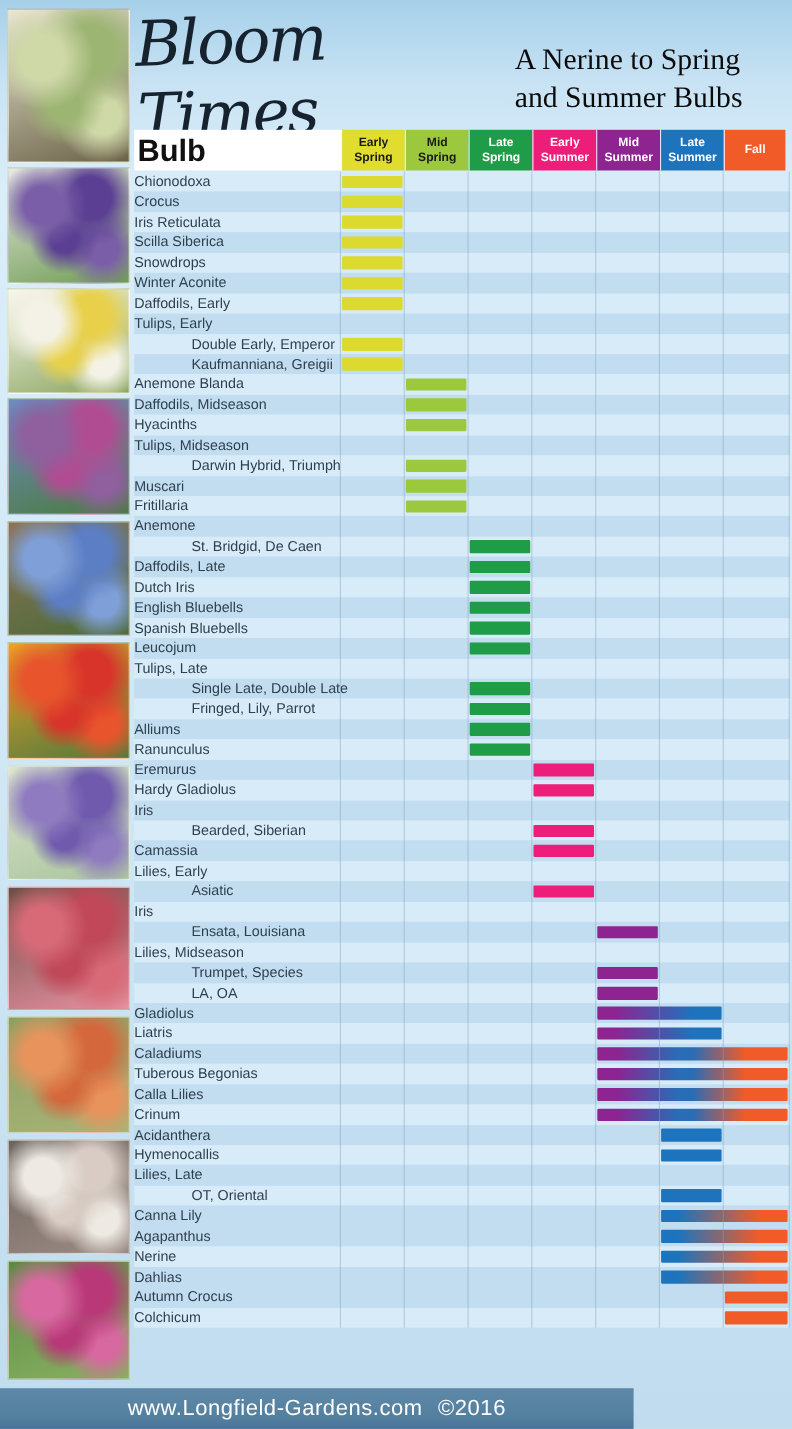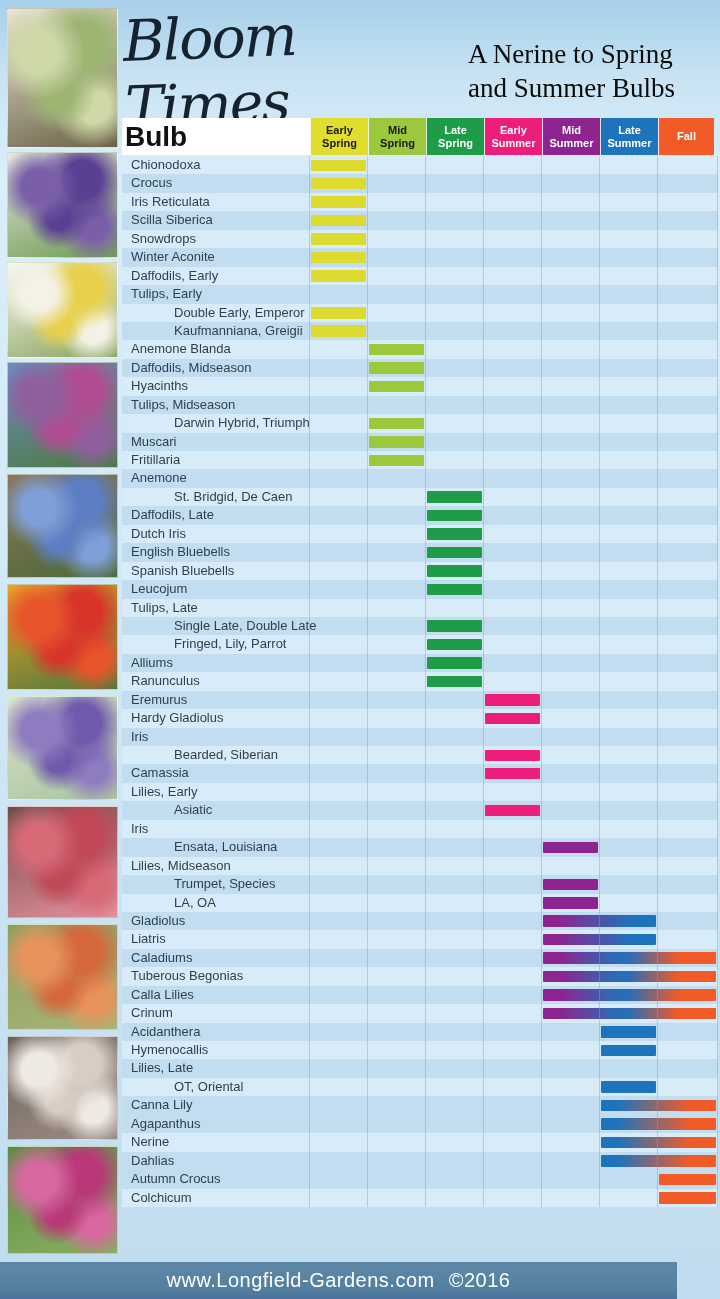"Chionodoxa" .row-label { left: 9px -> 0 }
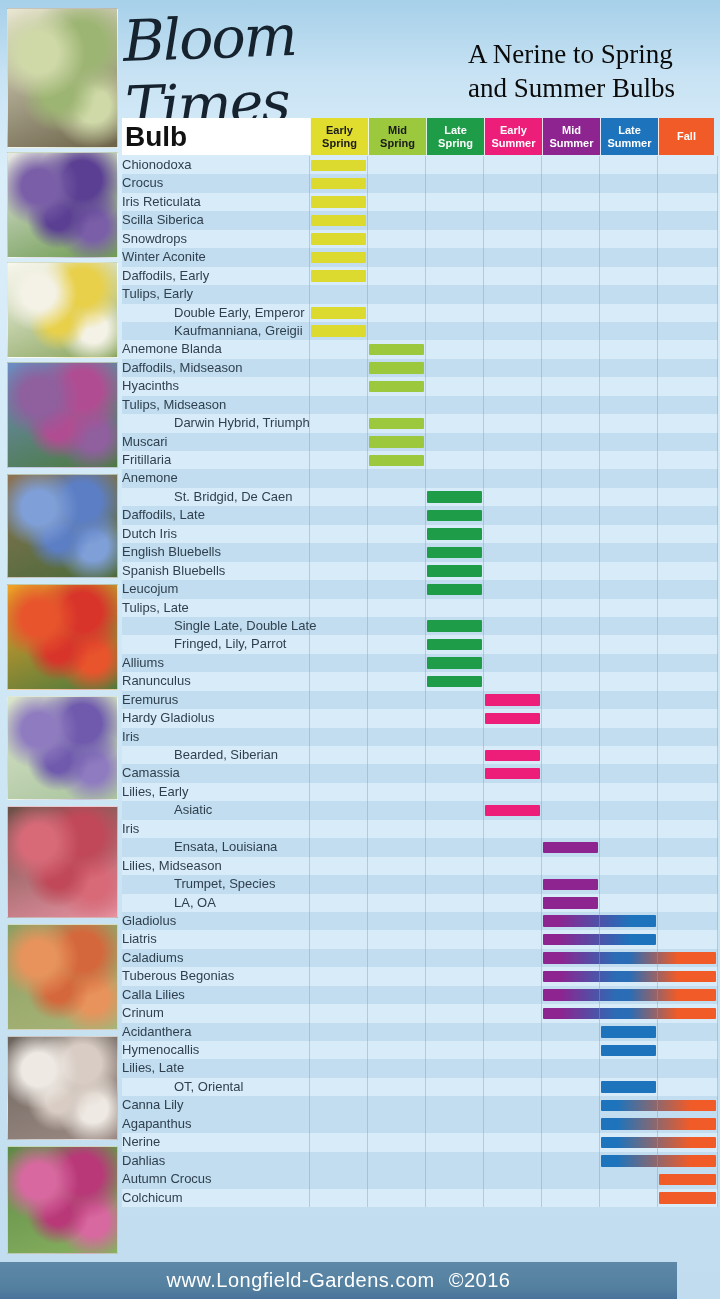"www.Longfield-Gardens.com" .footer { width: 677px -> 576px }
